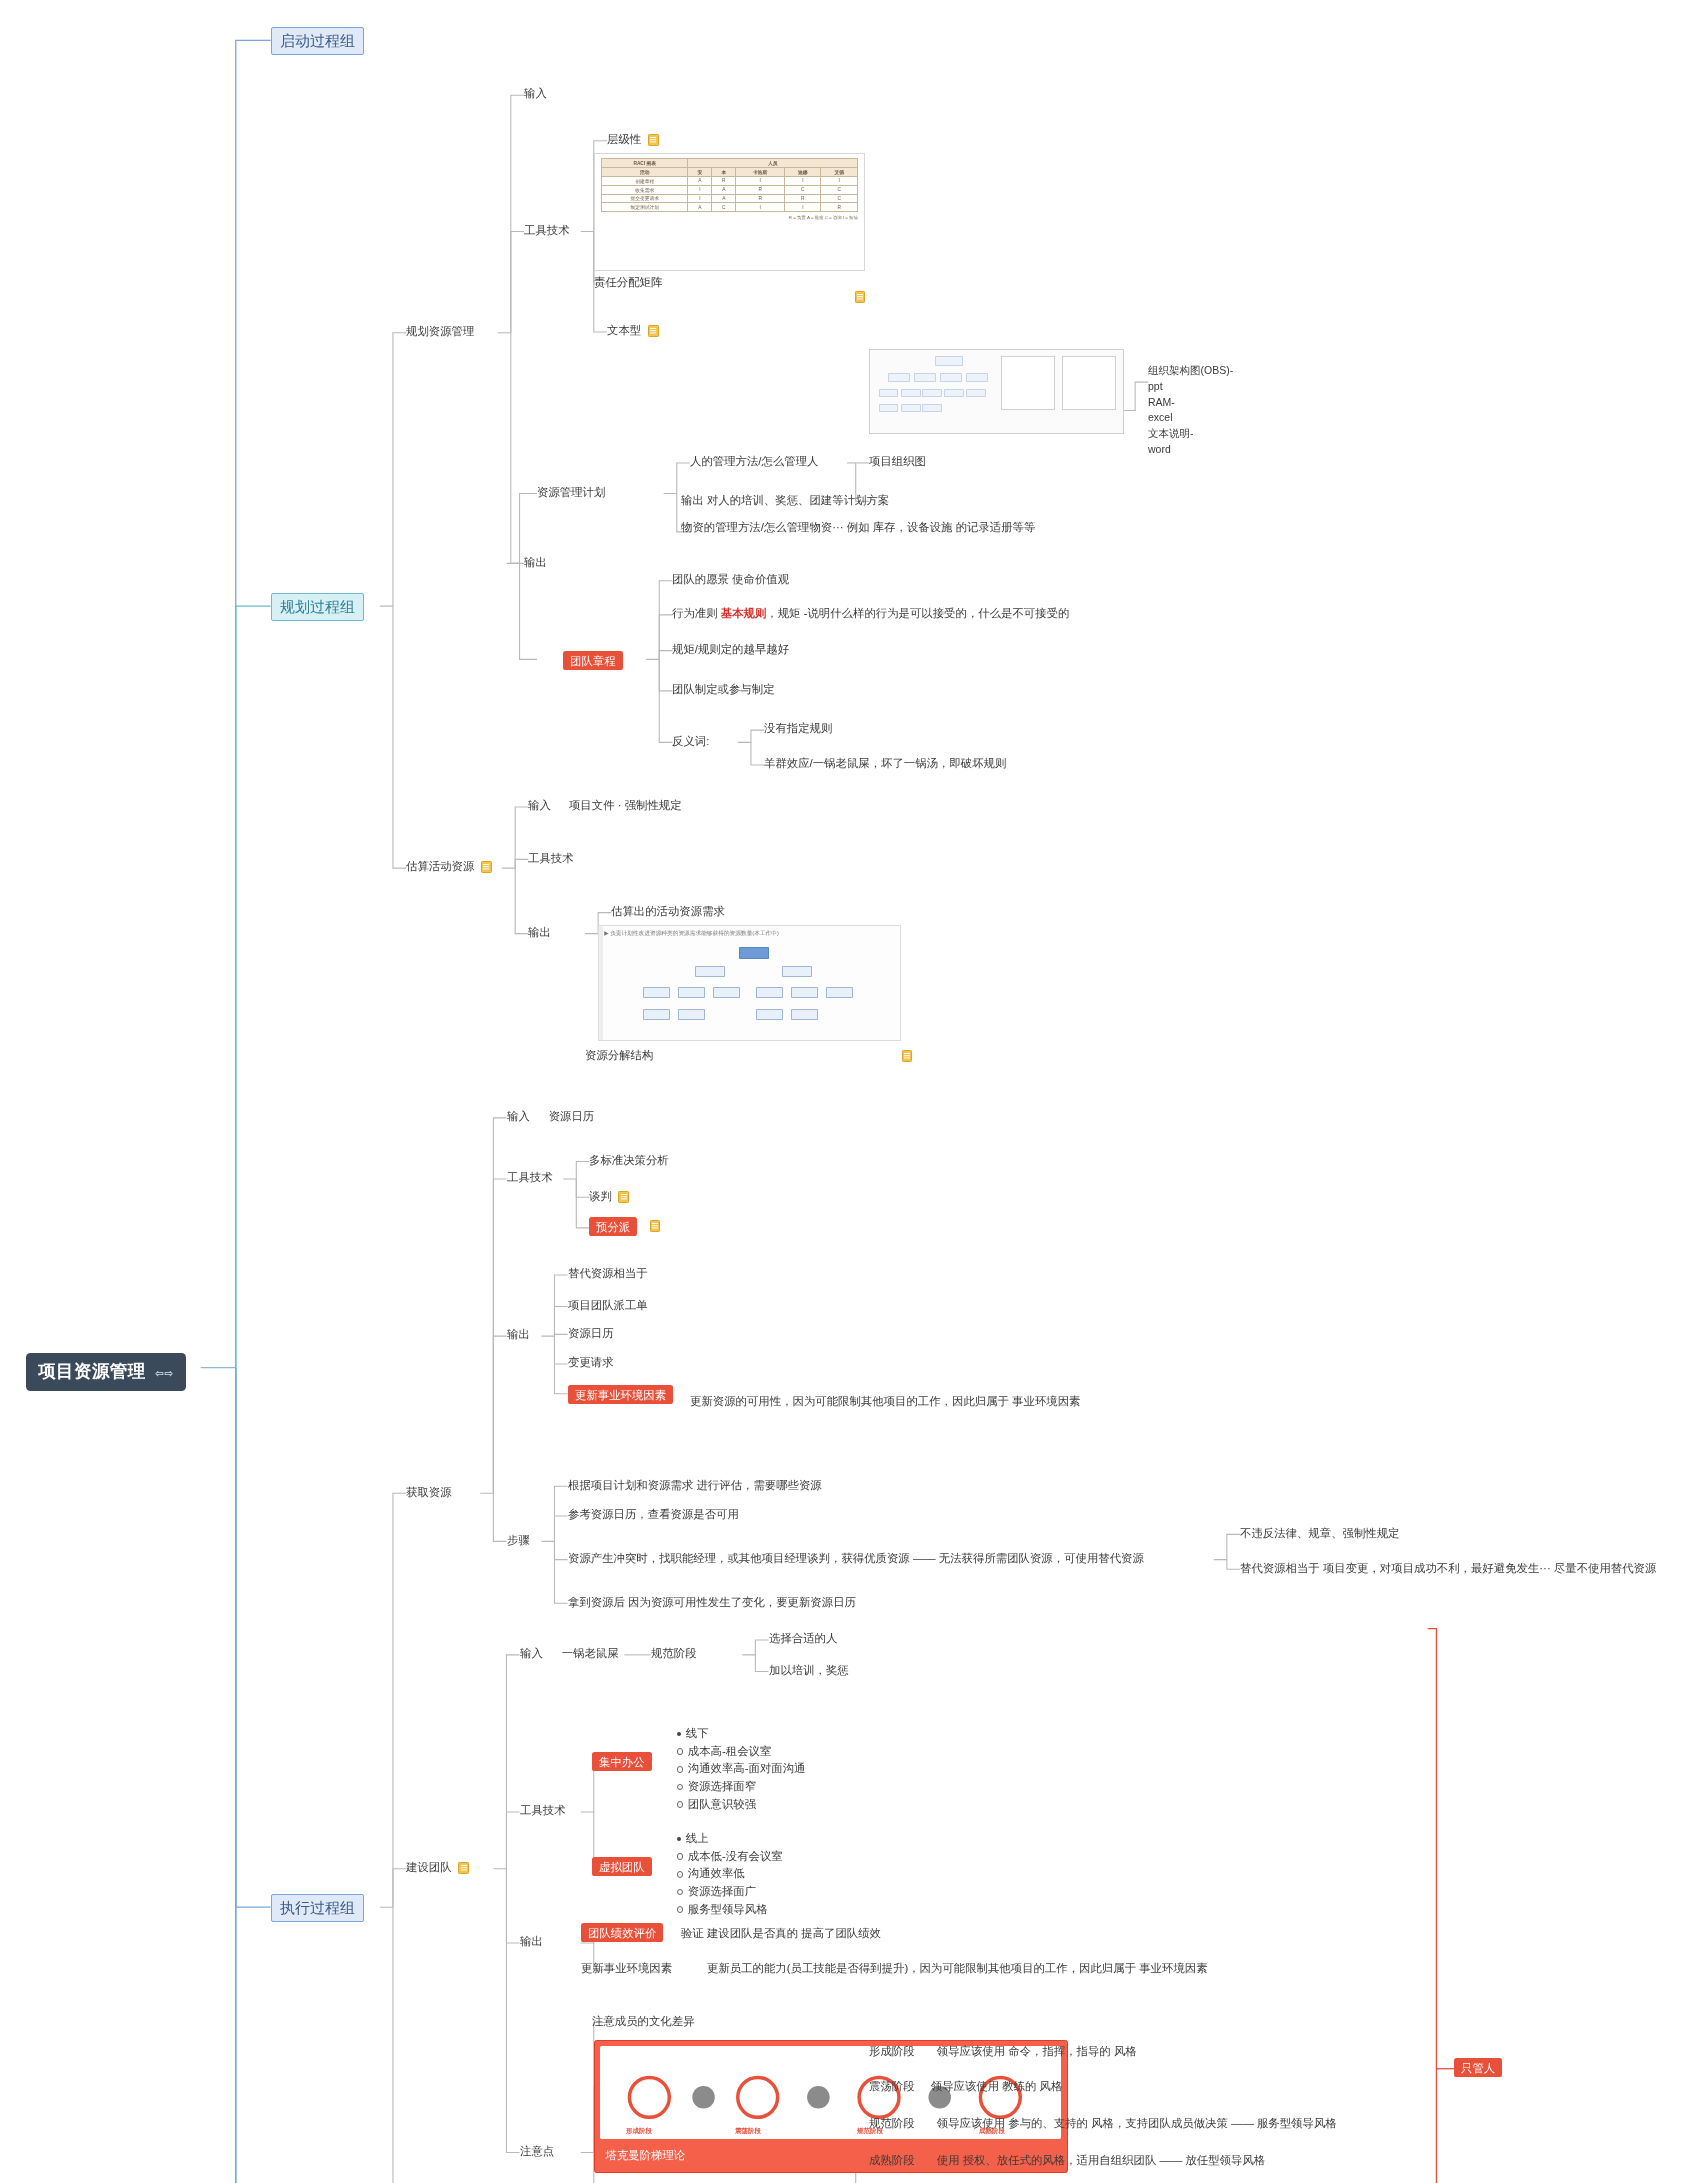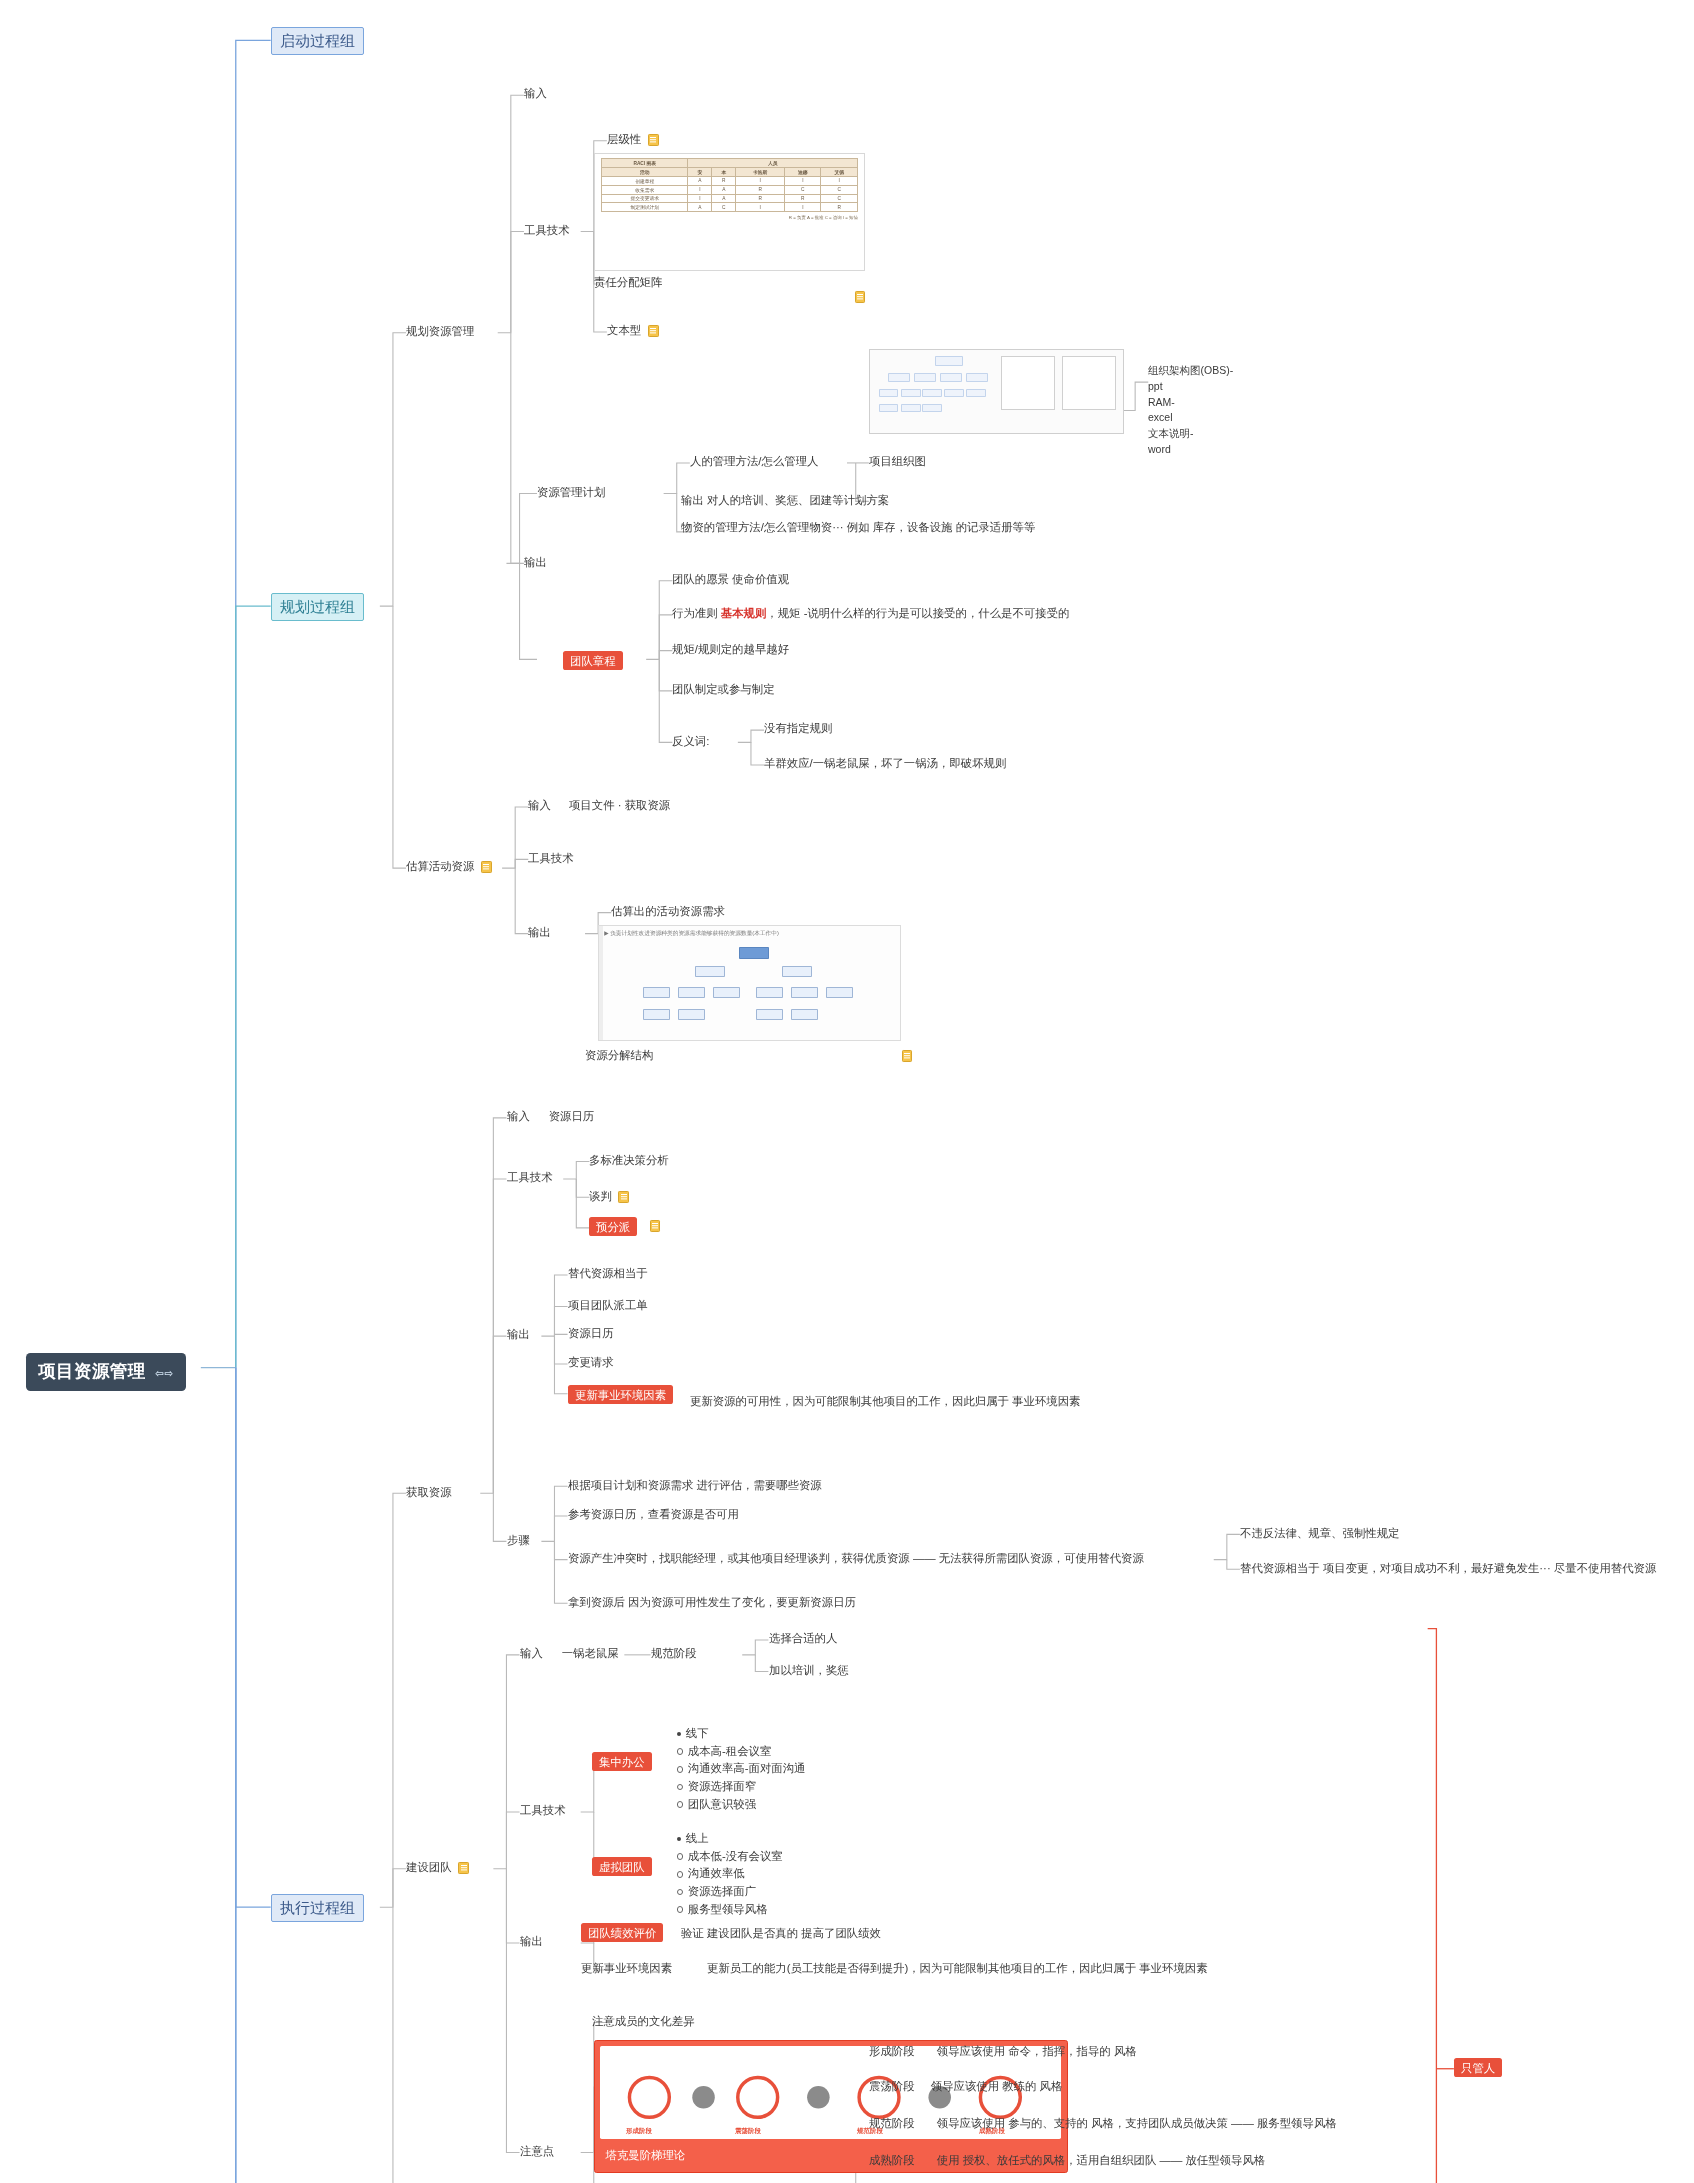"项目文件 · 获取资源" span { text: 获取资源 -> 强制性规定 }
